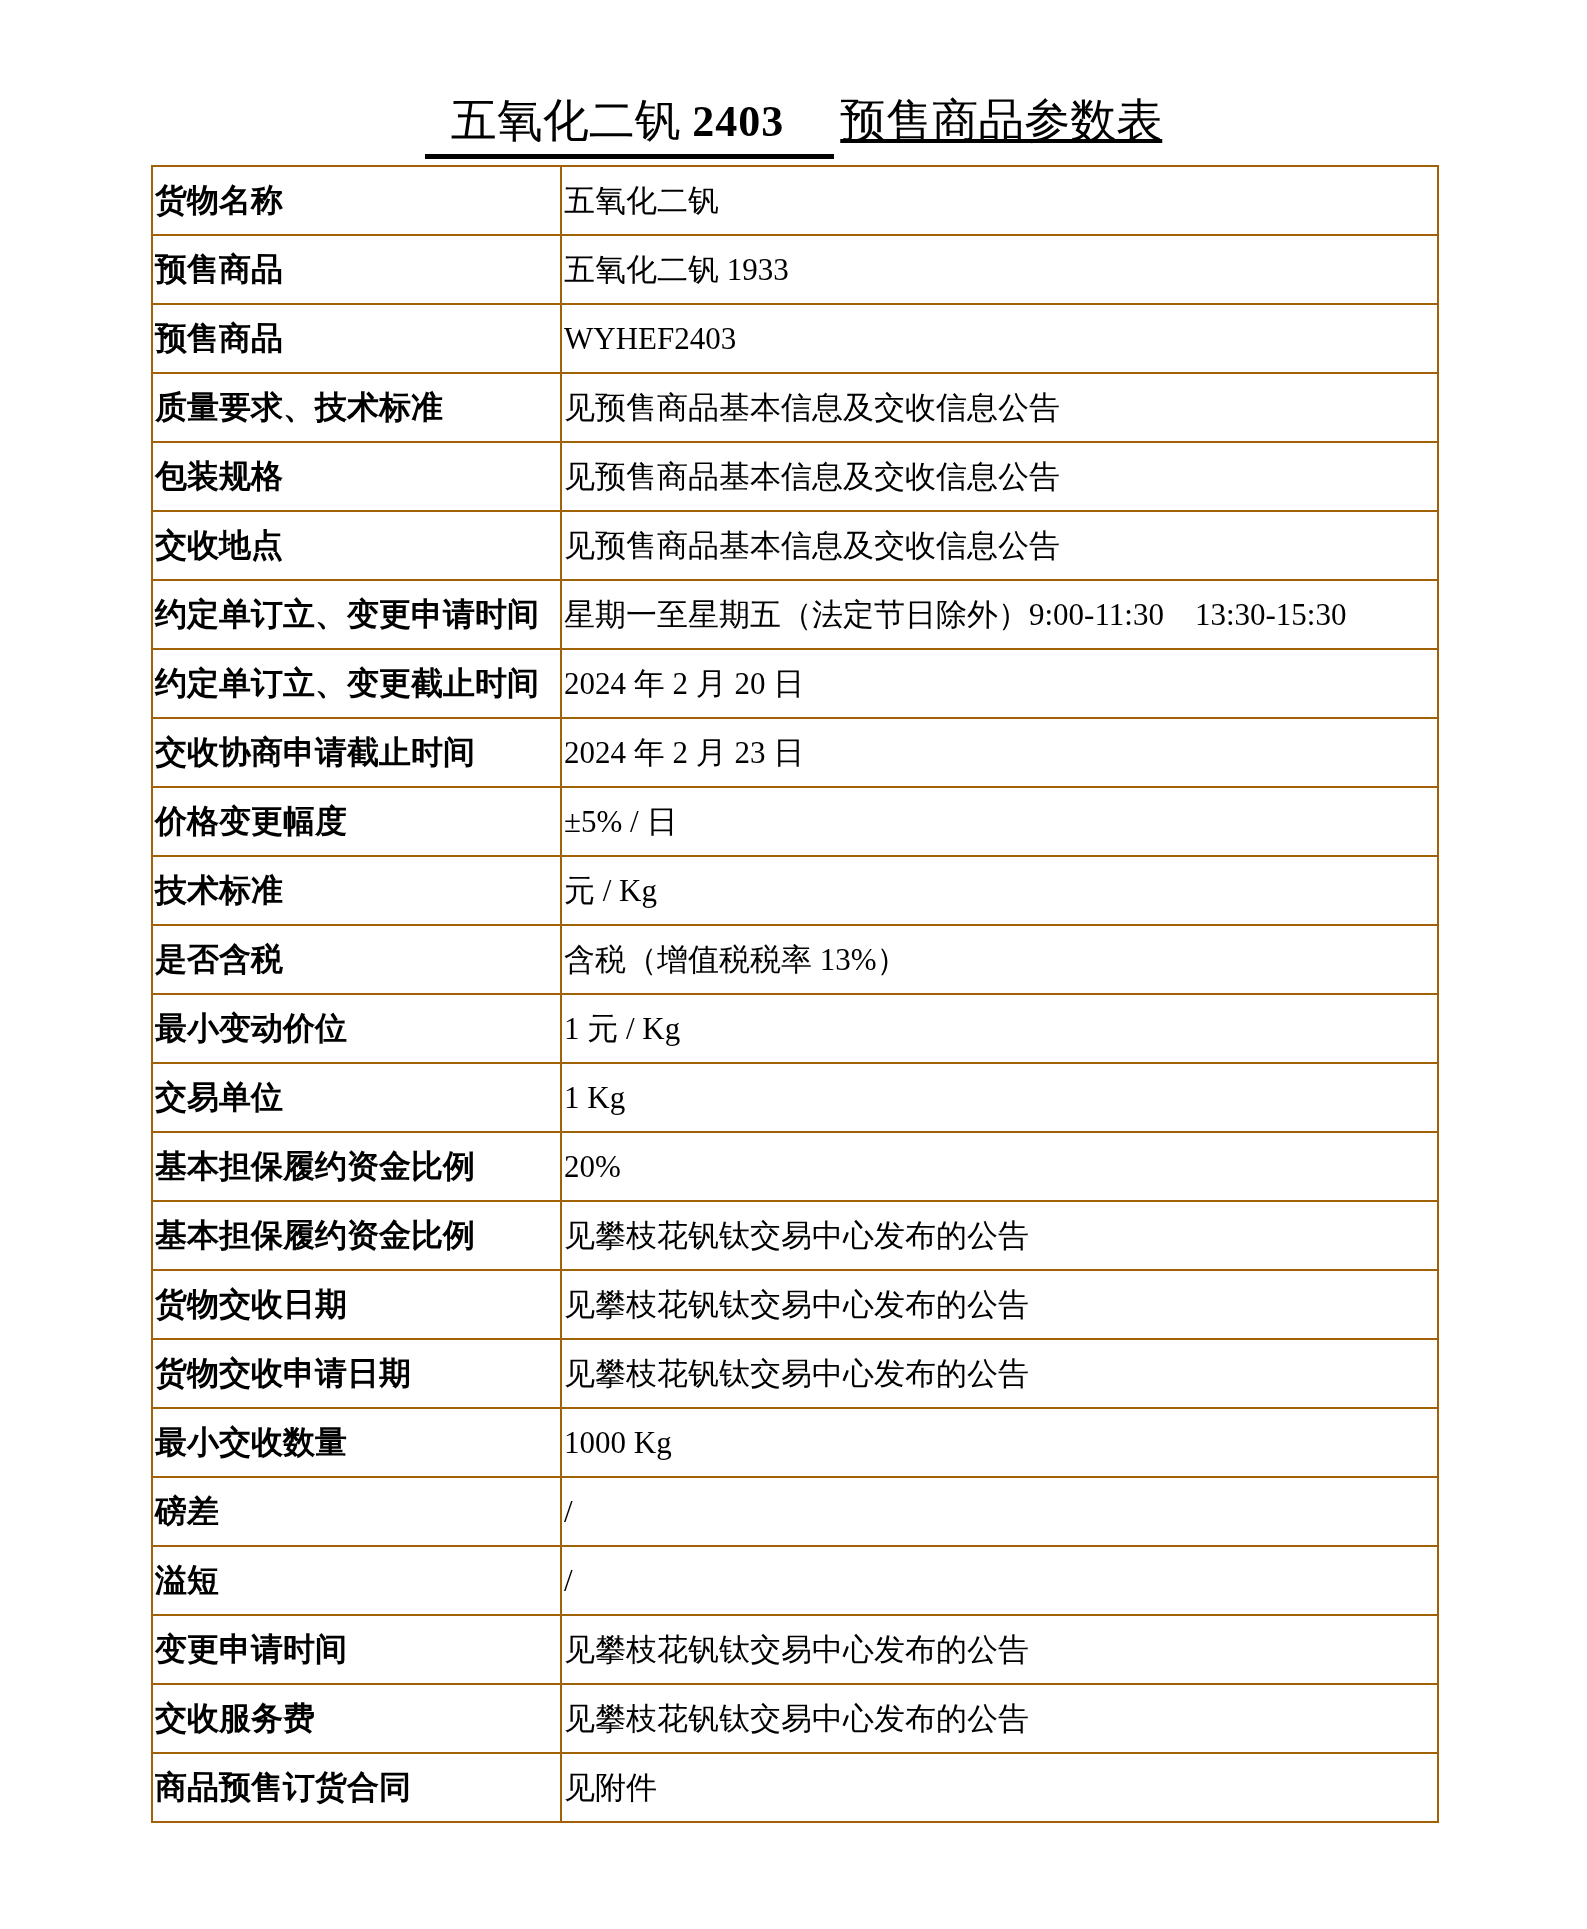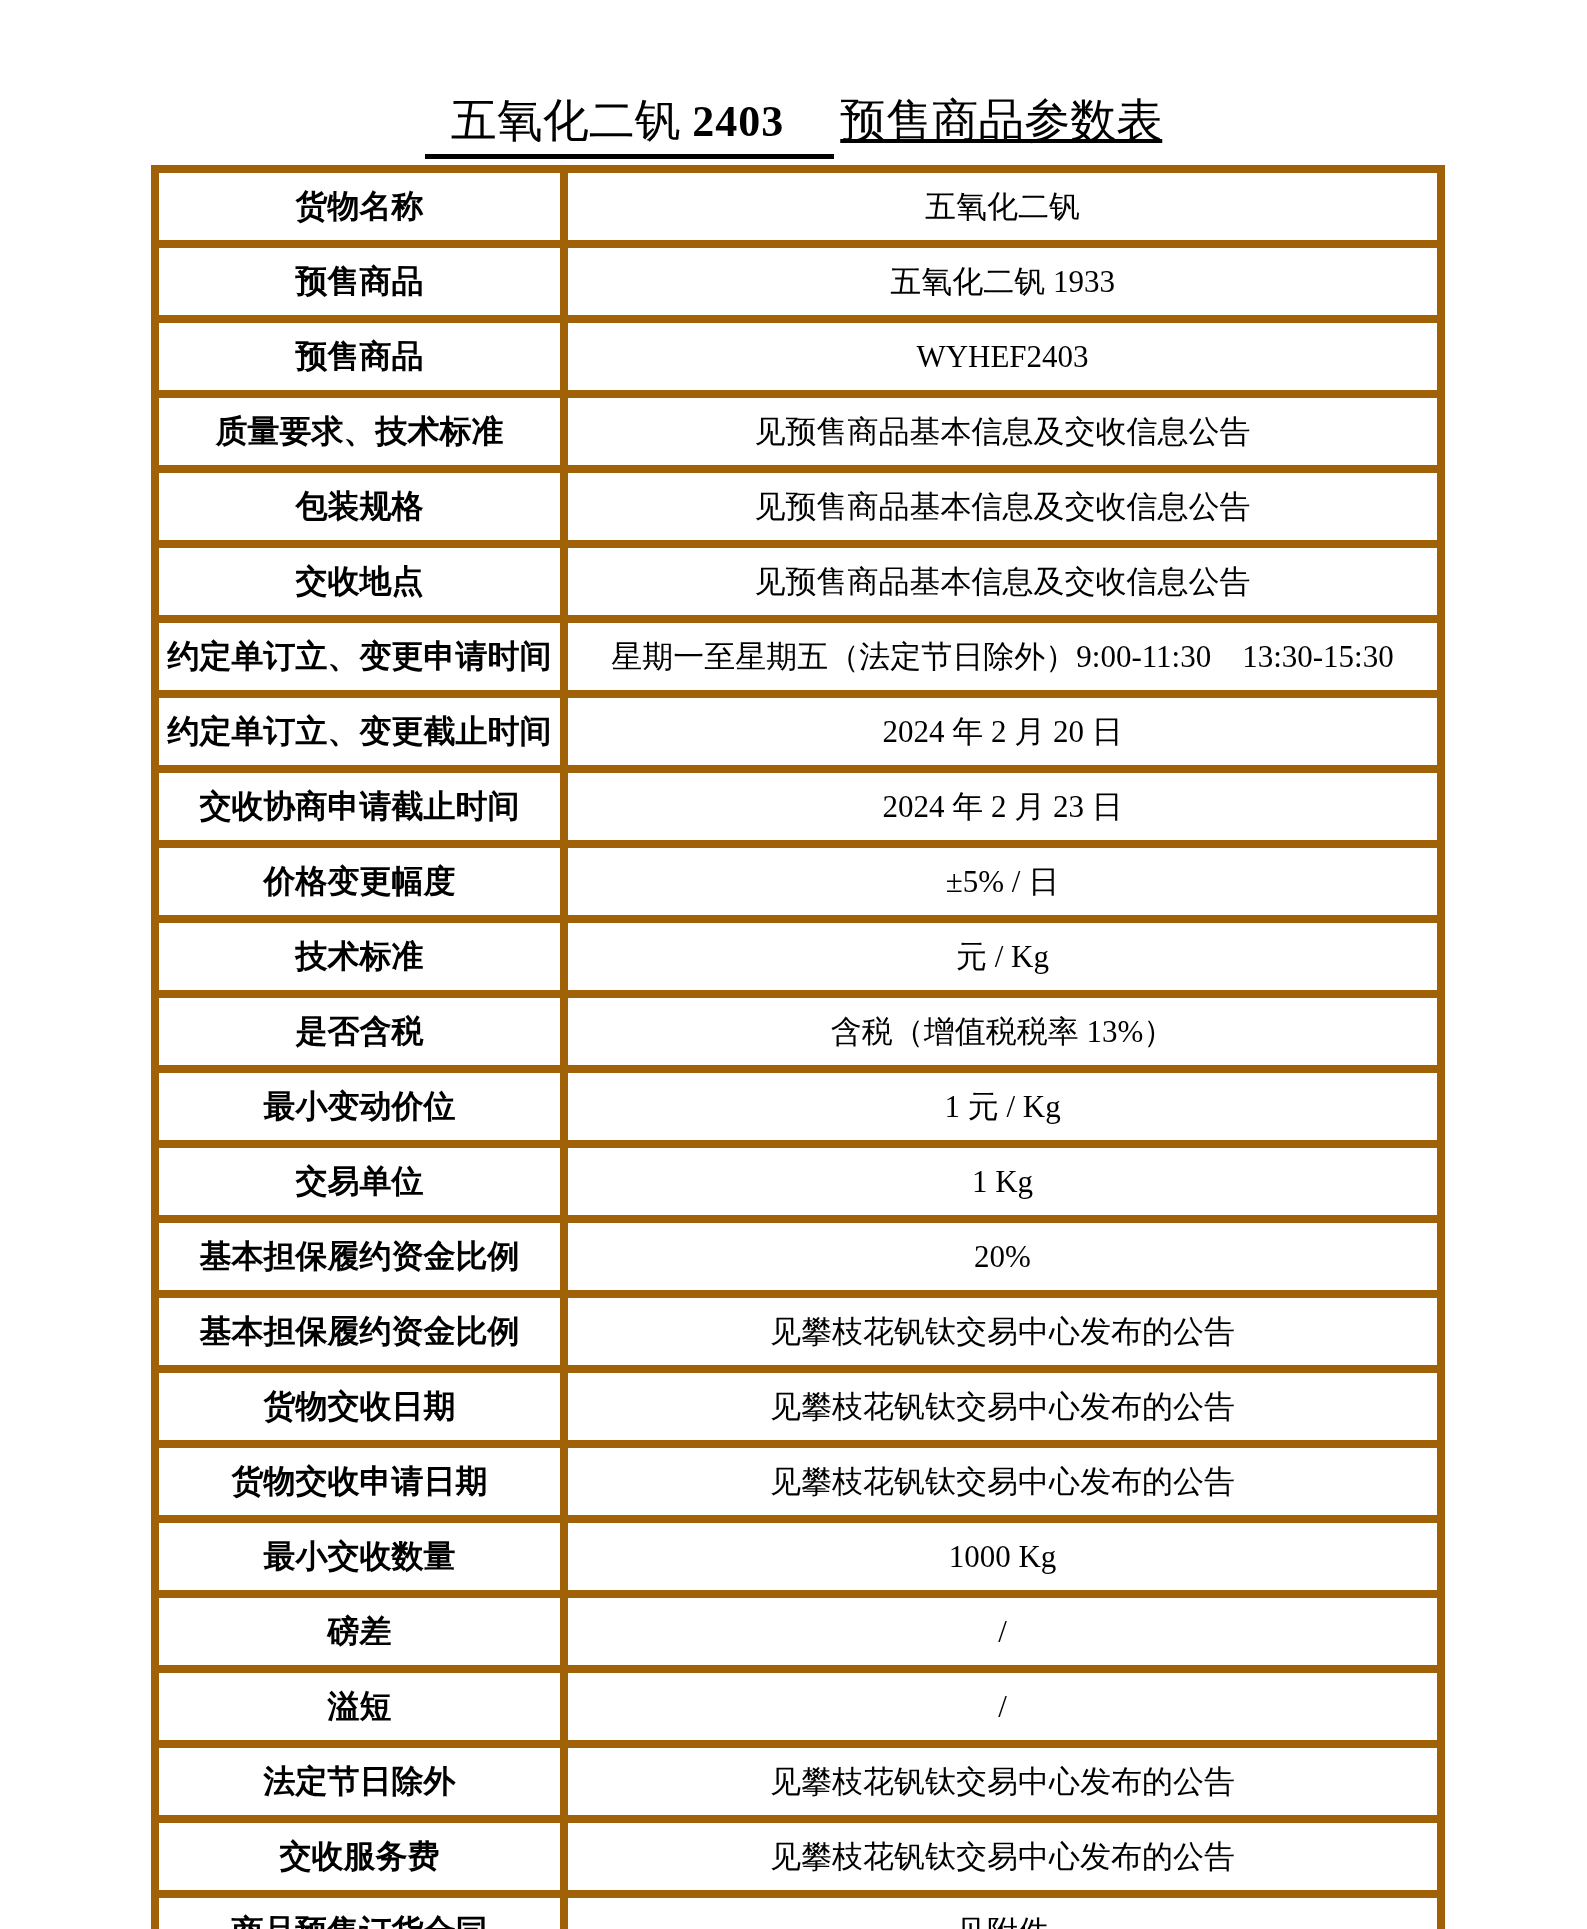"货物名称" .param-table td { border: 8px solid #a16207 -> 2px solid #a16207; text-align: center -> left }
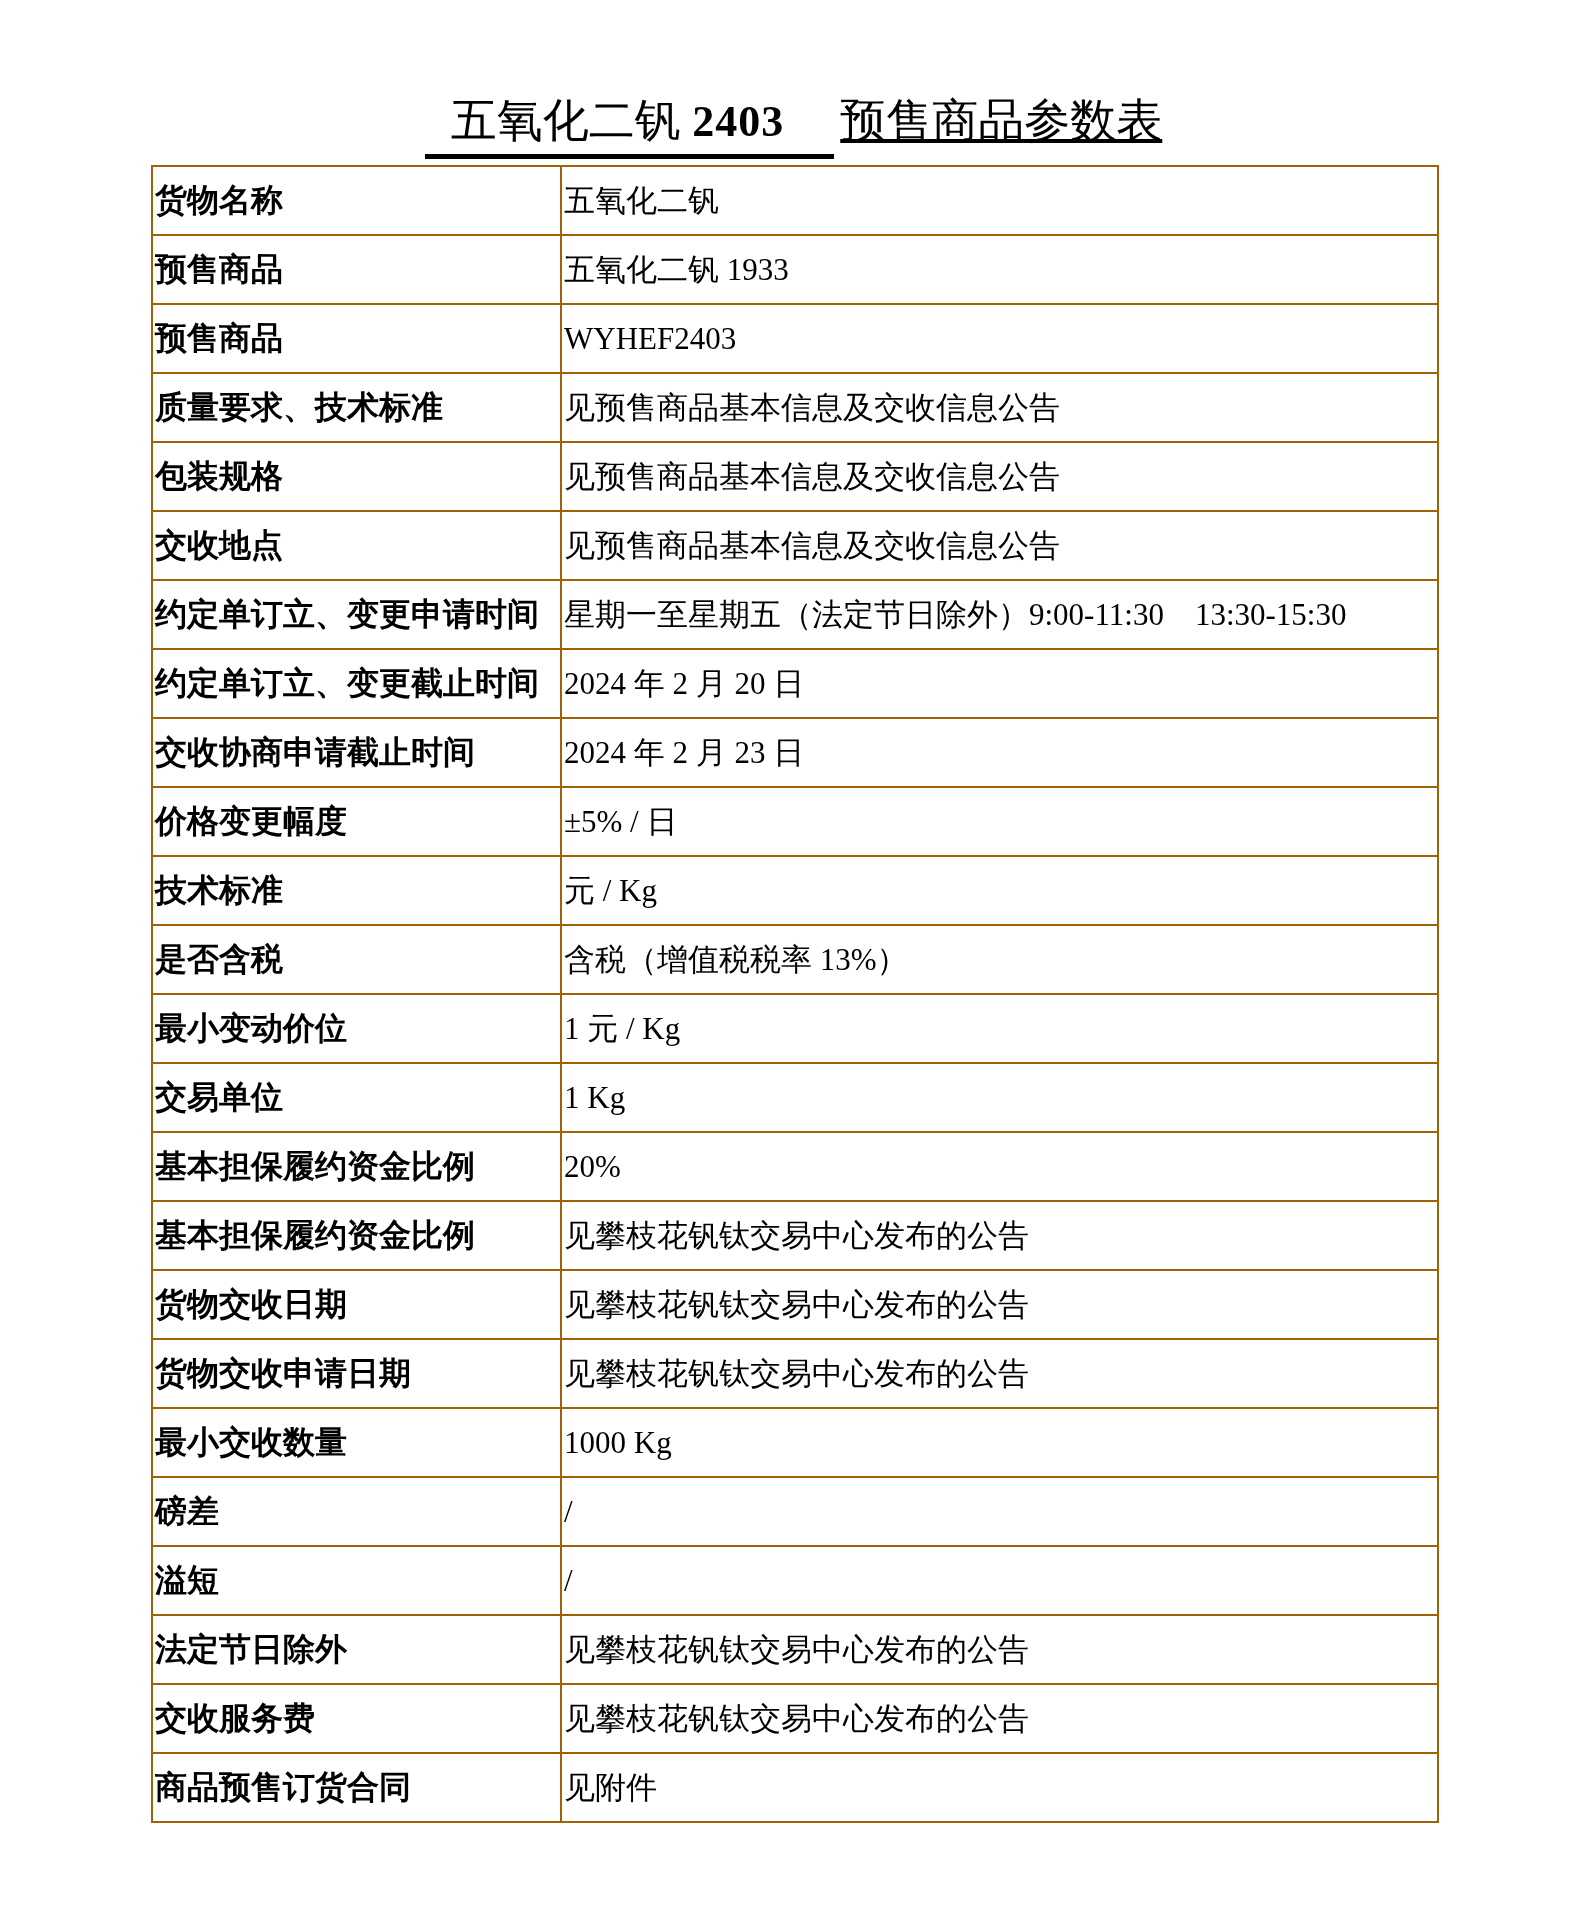"法定节日除外" td.label { text: 法定节日除外 -> 变更申请时间 }
